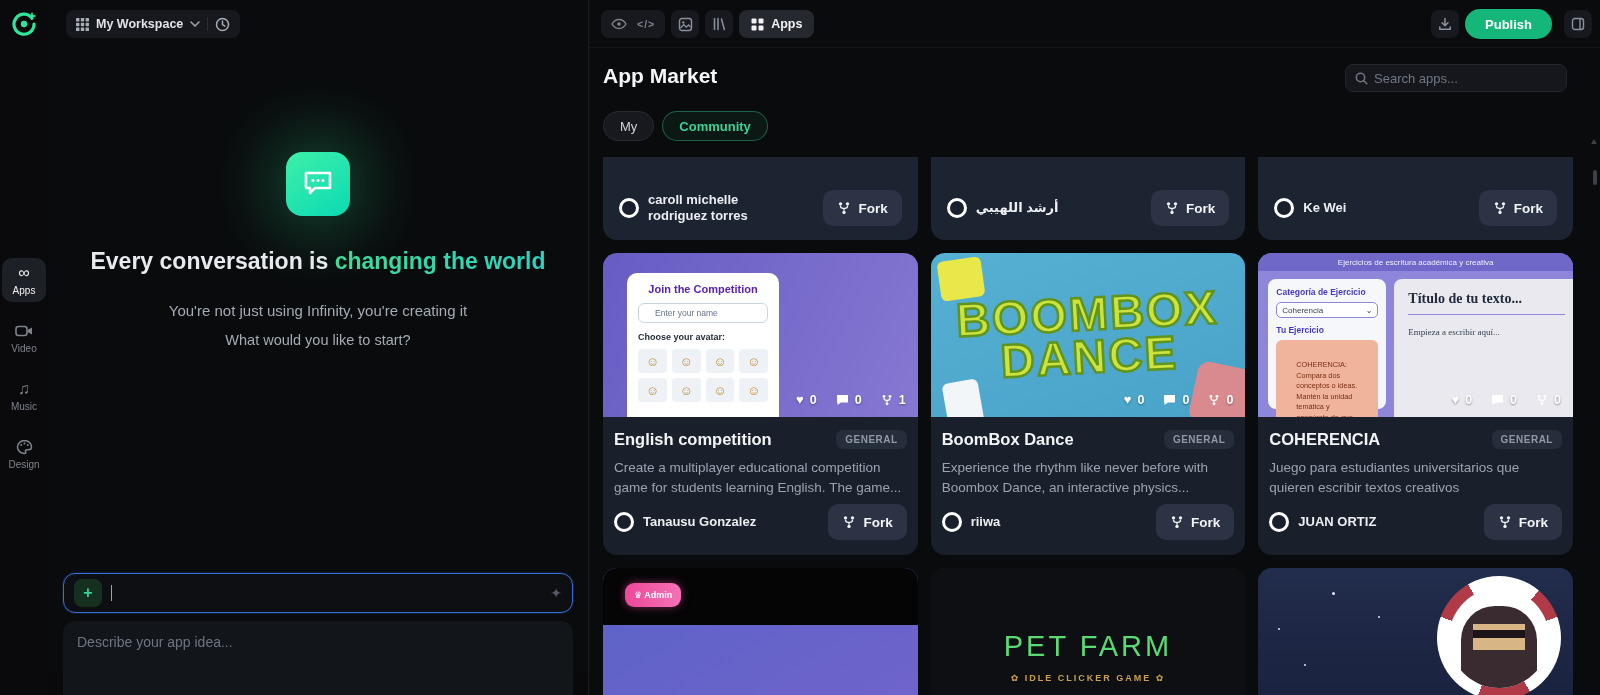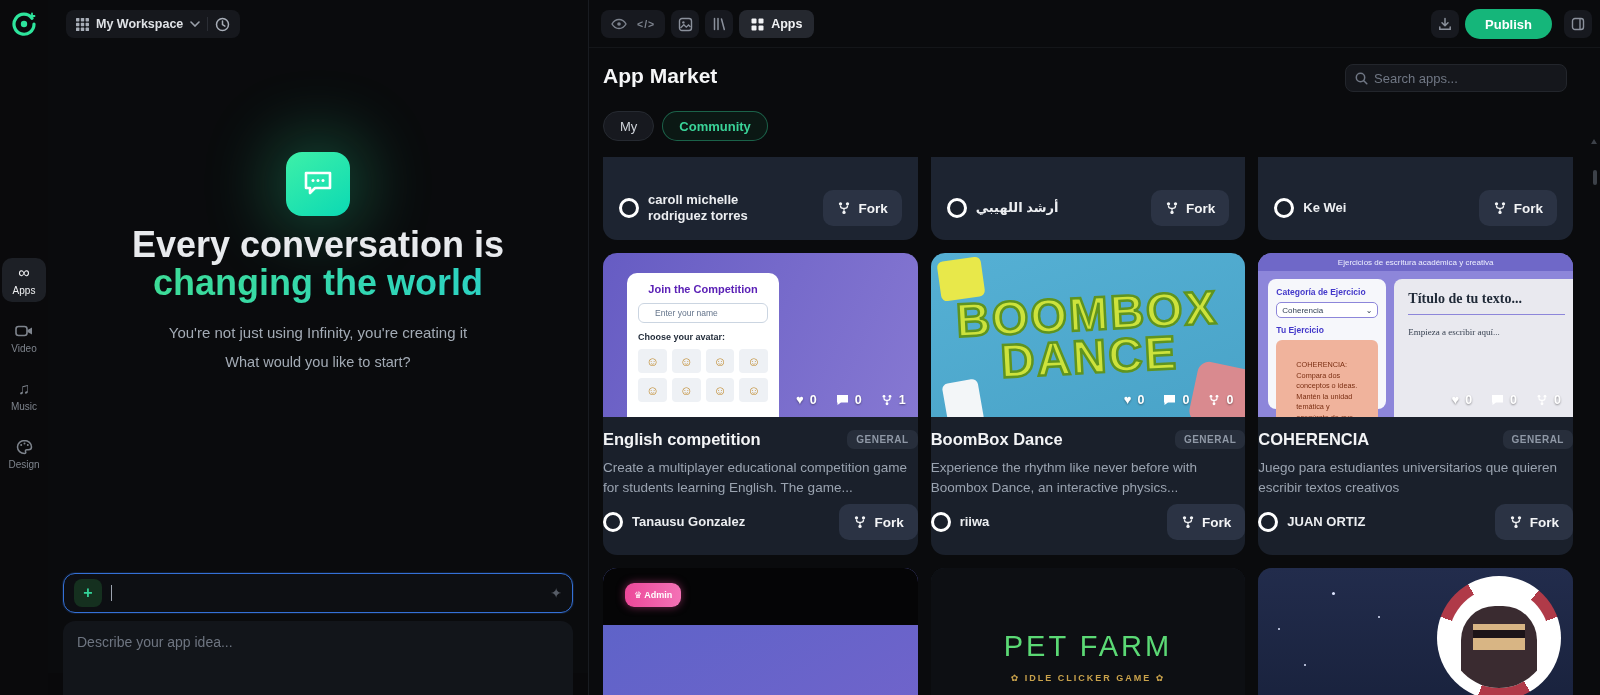"Every conversation is changing the" .hero h1 { font-size: 36px -> 23px; margin: 10px auto 0 -> 26px auto 0 }
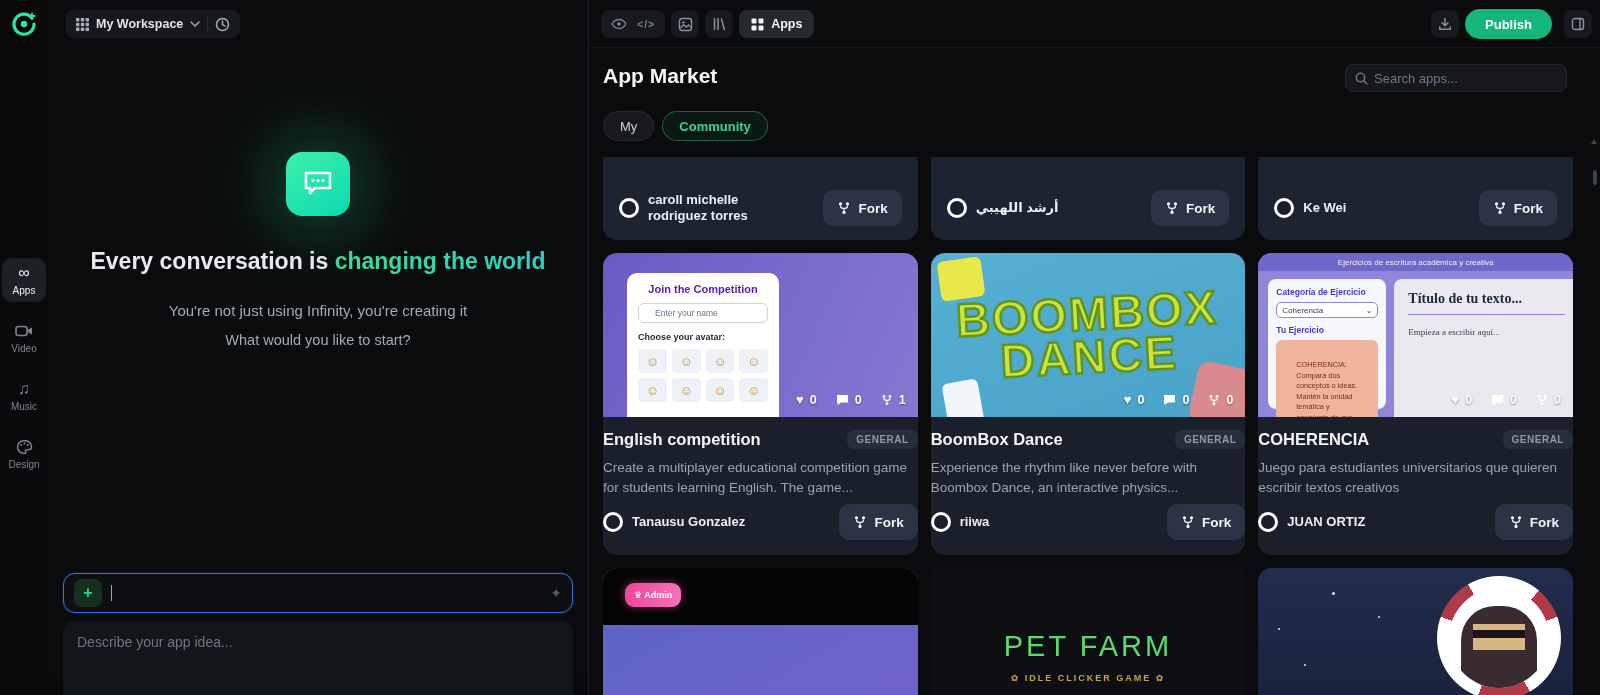"English competition" .card-body { padding: 13px 0 15px -> 13px 11px 15px }
